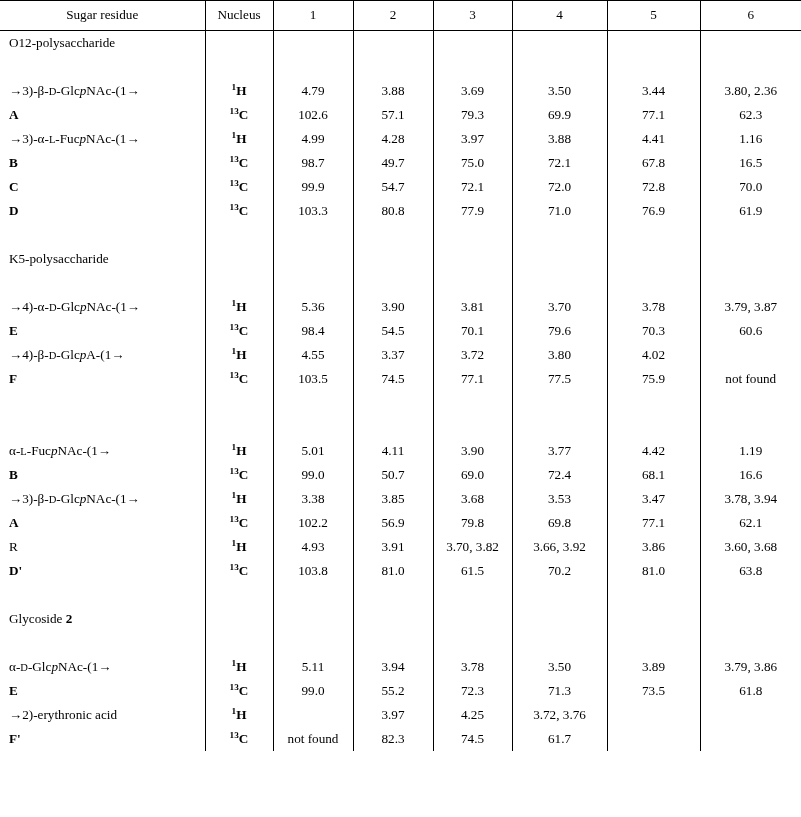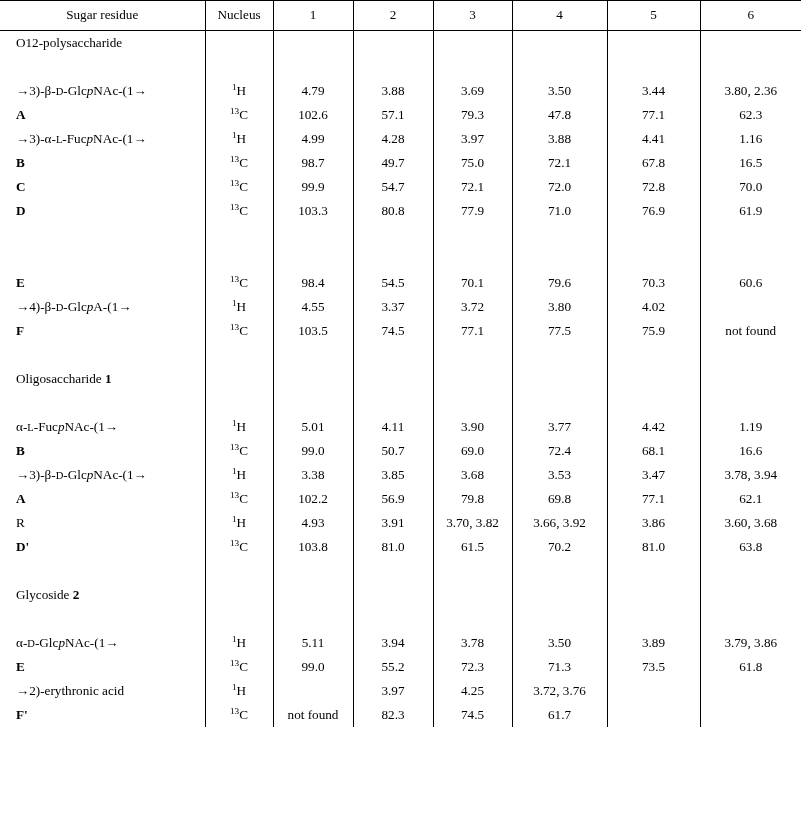"O12-polysaccharide" #nmr-table tbody td.residue { padding-left: 16px -> 9px }
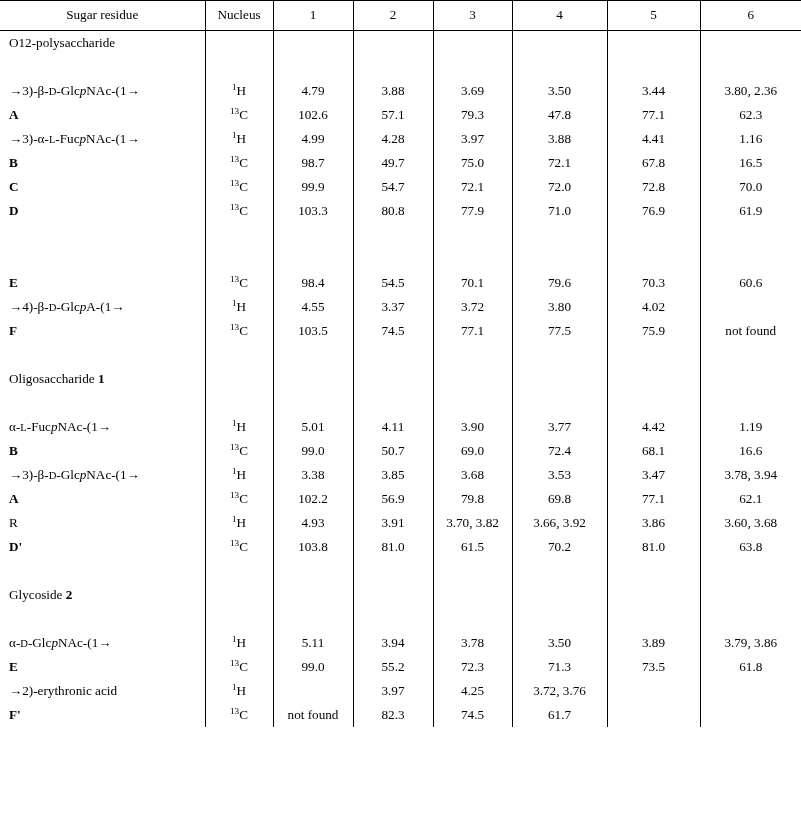"1H" .nucleus-cell { font-weight: none -> bold }
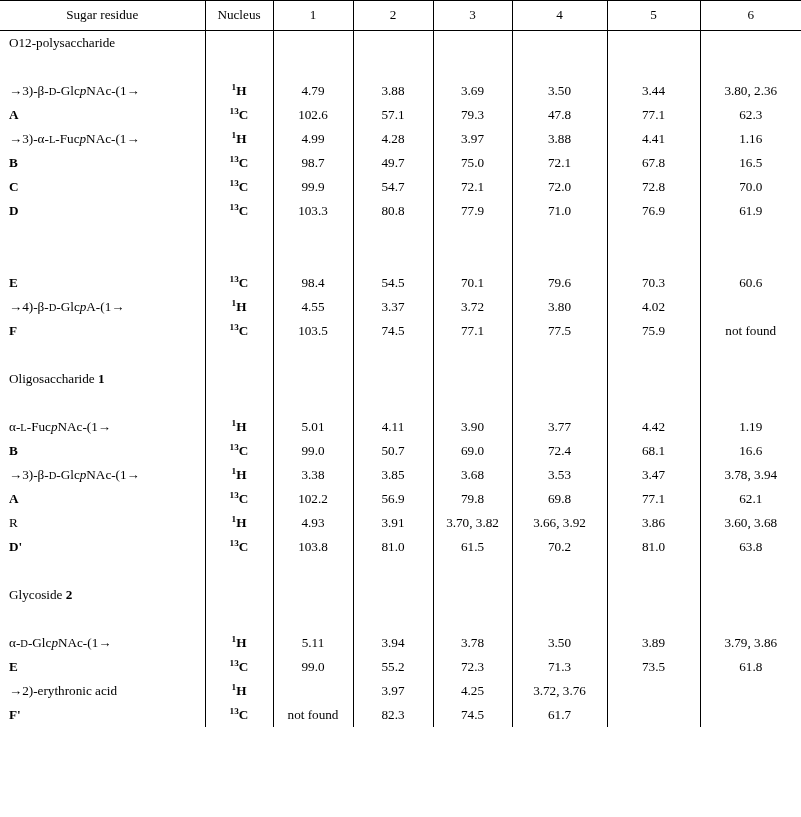"47.8" td.vsep { text: 47.8 -> 69.9 }
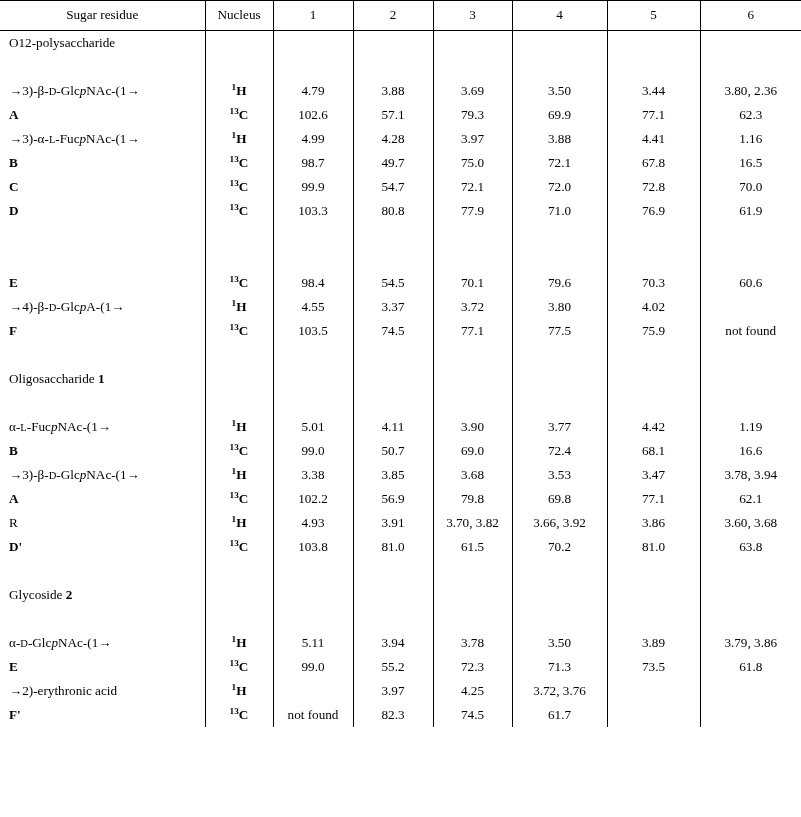"K5-polysaccharide" tr.section-row { html: none -> <tr> <td>K5-polysaccharide</td> <td></td> <td></td> <td></td> <td></td> <td></td> <td></td> <td></td> </tr> }
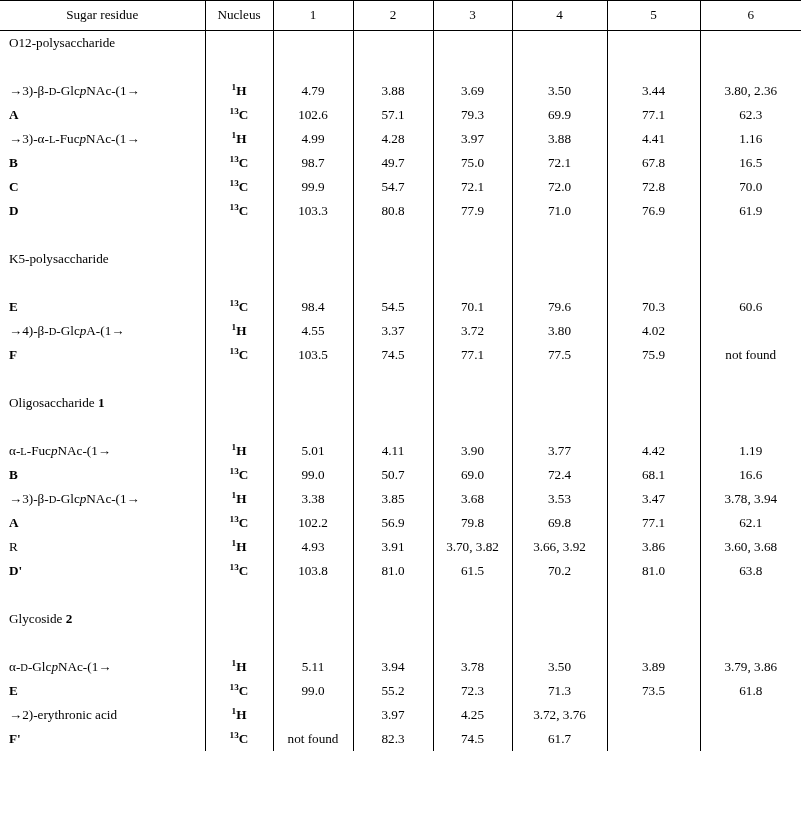"→4)-α-D-GlcpNAc-(1→" tr { html: none -> <tr> <td>→4)-α-<span>D</span>-Glc<span>p</span>NAc-(1→</td> <td><sup>1</sup>H</td> <td>5.36</td> <td>3.90</td> <td>3.81</td> <td>3.70</td> <td>3.78</td> <td>3.79, 3.87</td> </tr> }
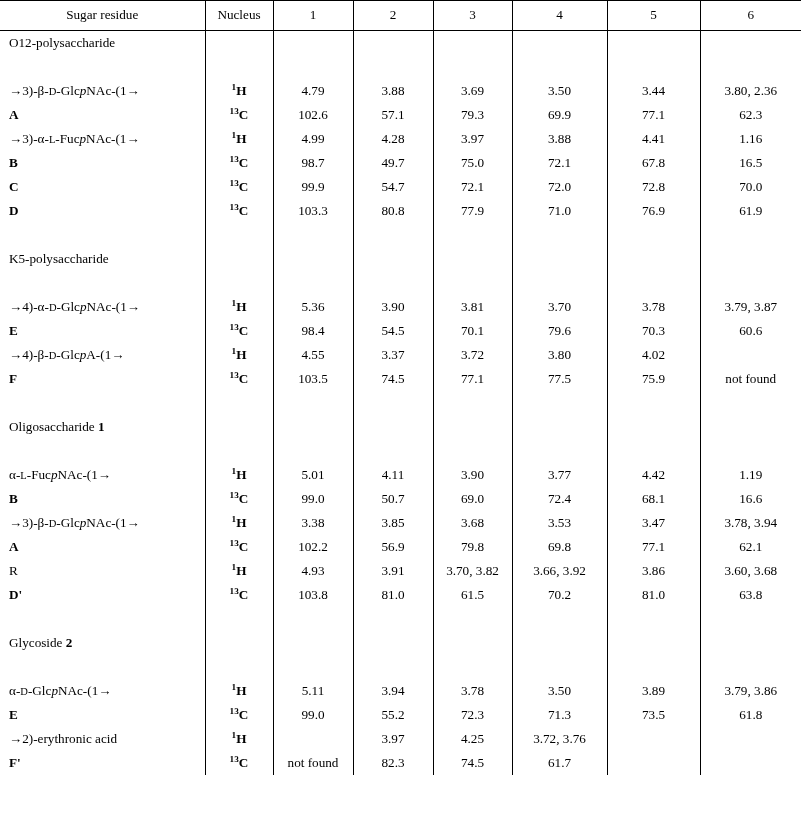"Oligosaccharide 1" tr.section-row { html: <tr> <td>Oligosaccharide <span>1</span></td> <td></td> <td></td> <td></td> <td></td> <td></td> <td></td> <td></td> </tr> -> none }
